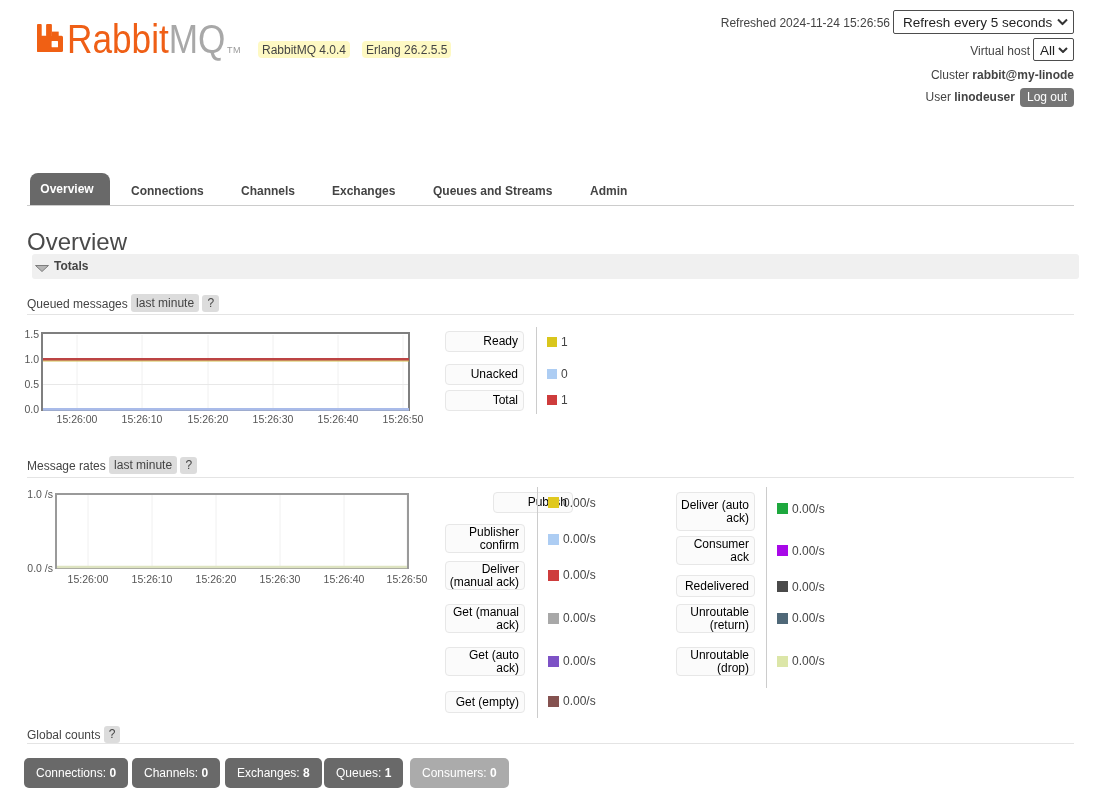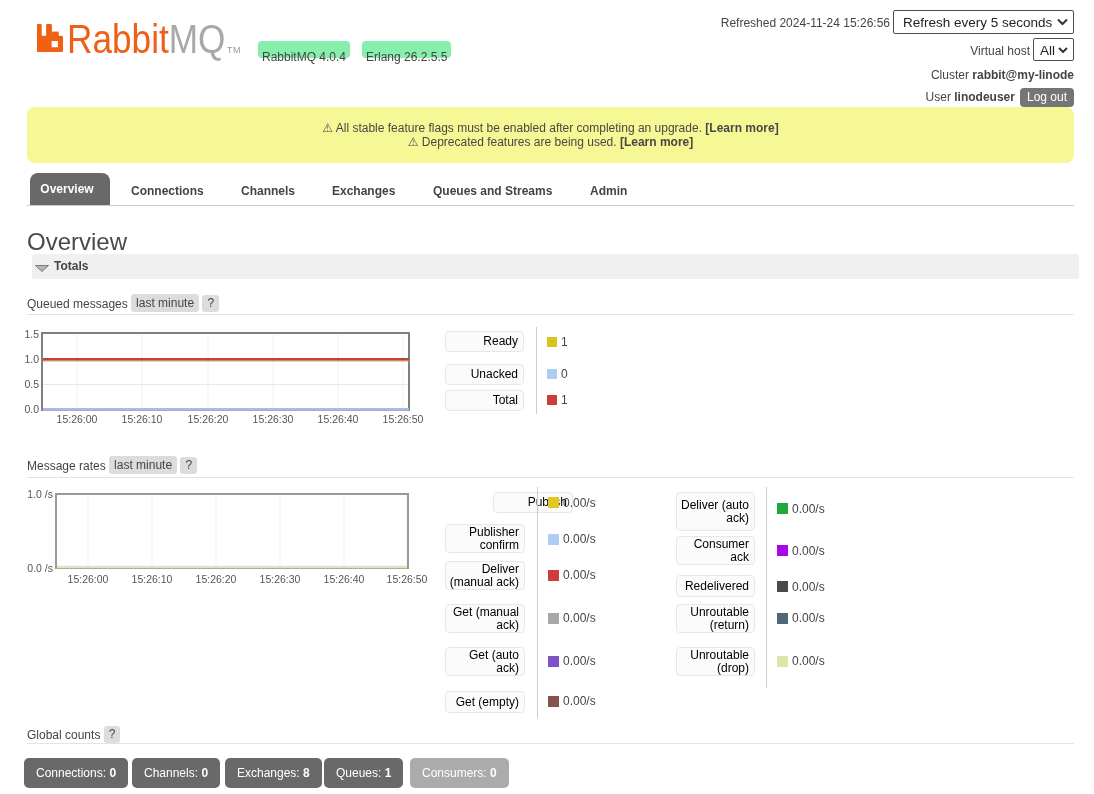"RabbitMQ 4.0.4" .badge { background: #86efac -> #fef9c3; padding: 8px 4px -> 1px 4px }
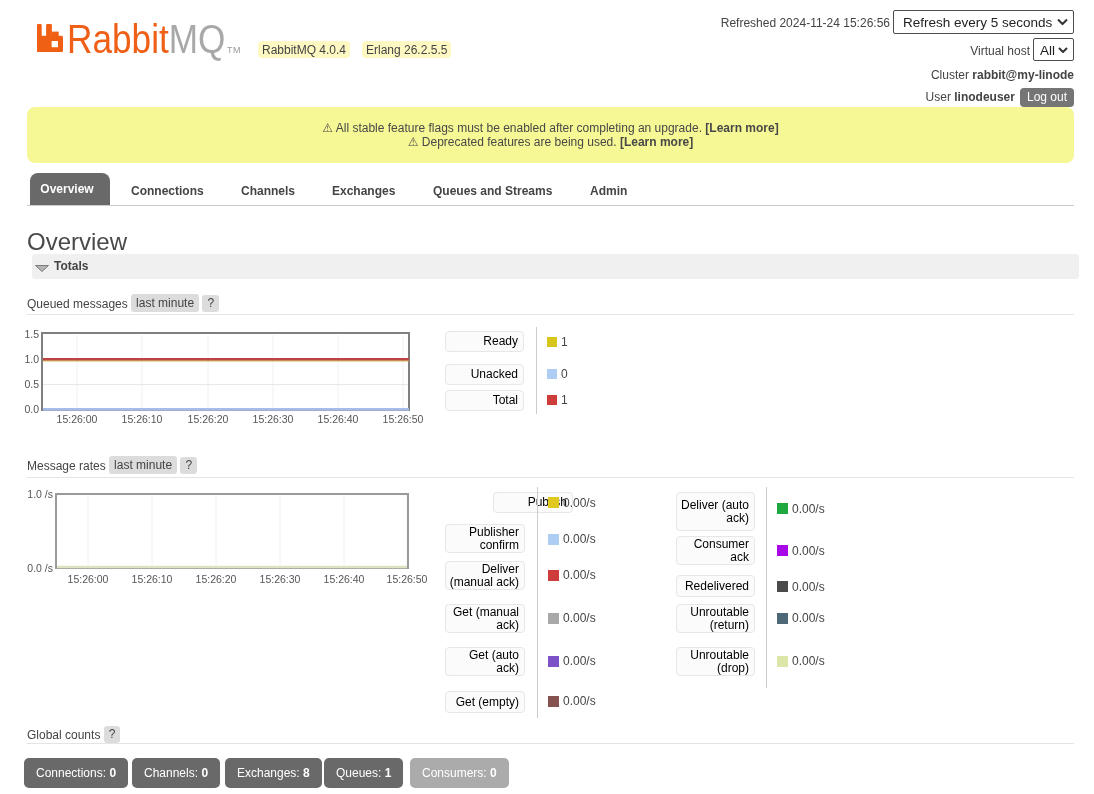"⚠ All stable feature flags" div { html: <div> <div>⚠ All stable feature flags must be enabled after completing an upgrade. <b>[Learn more]</b></div> <div>⚠ Deprecated features are being used. <b>[Learn more]</b></div> </div> -> none }
